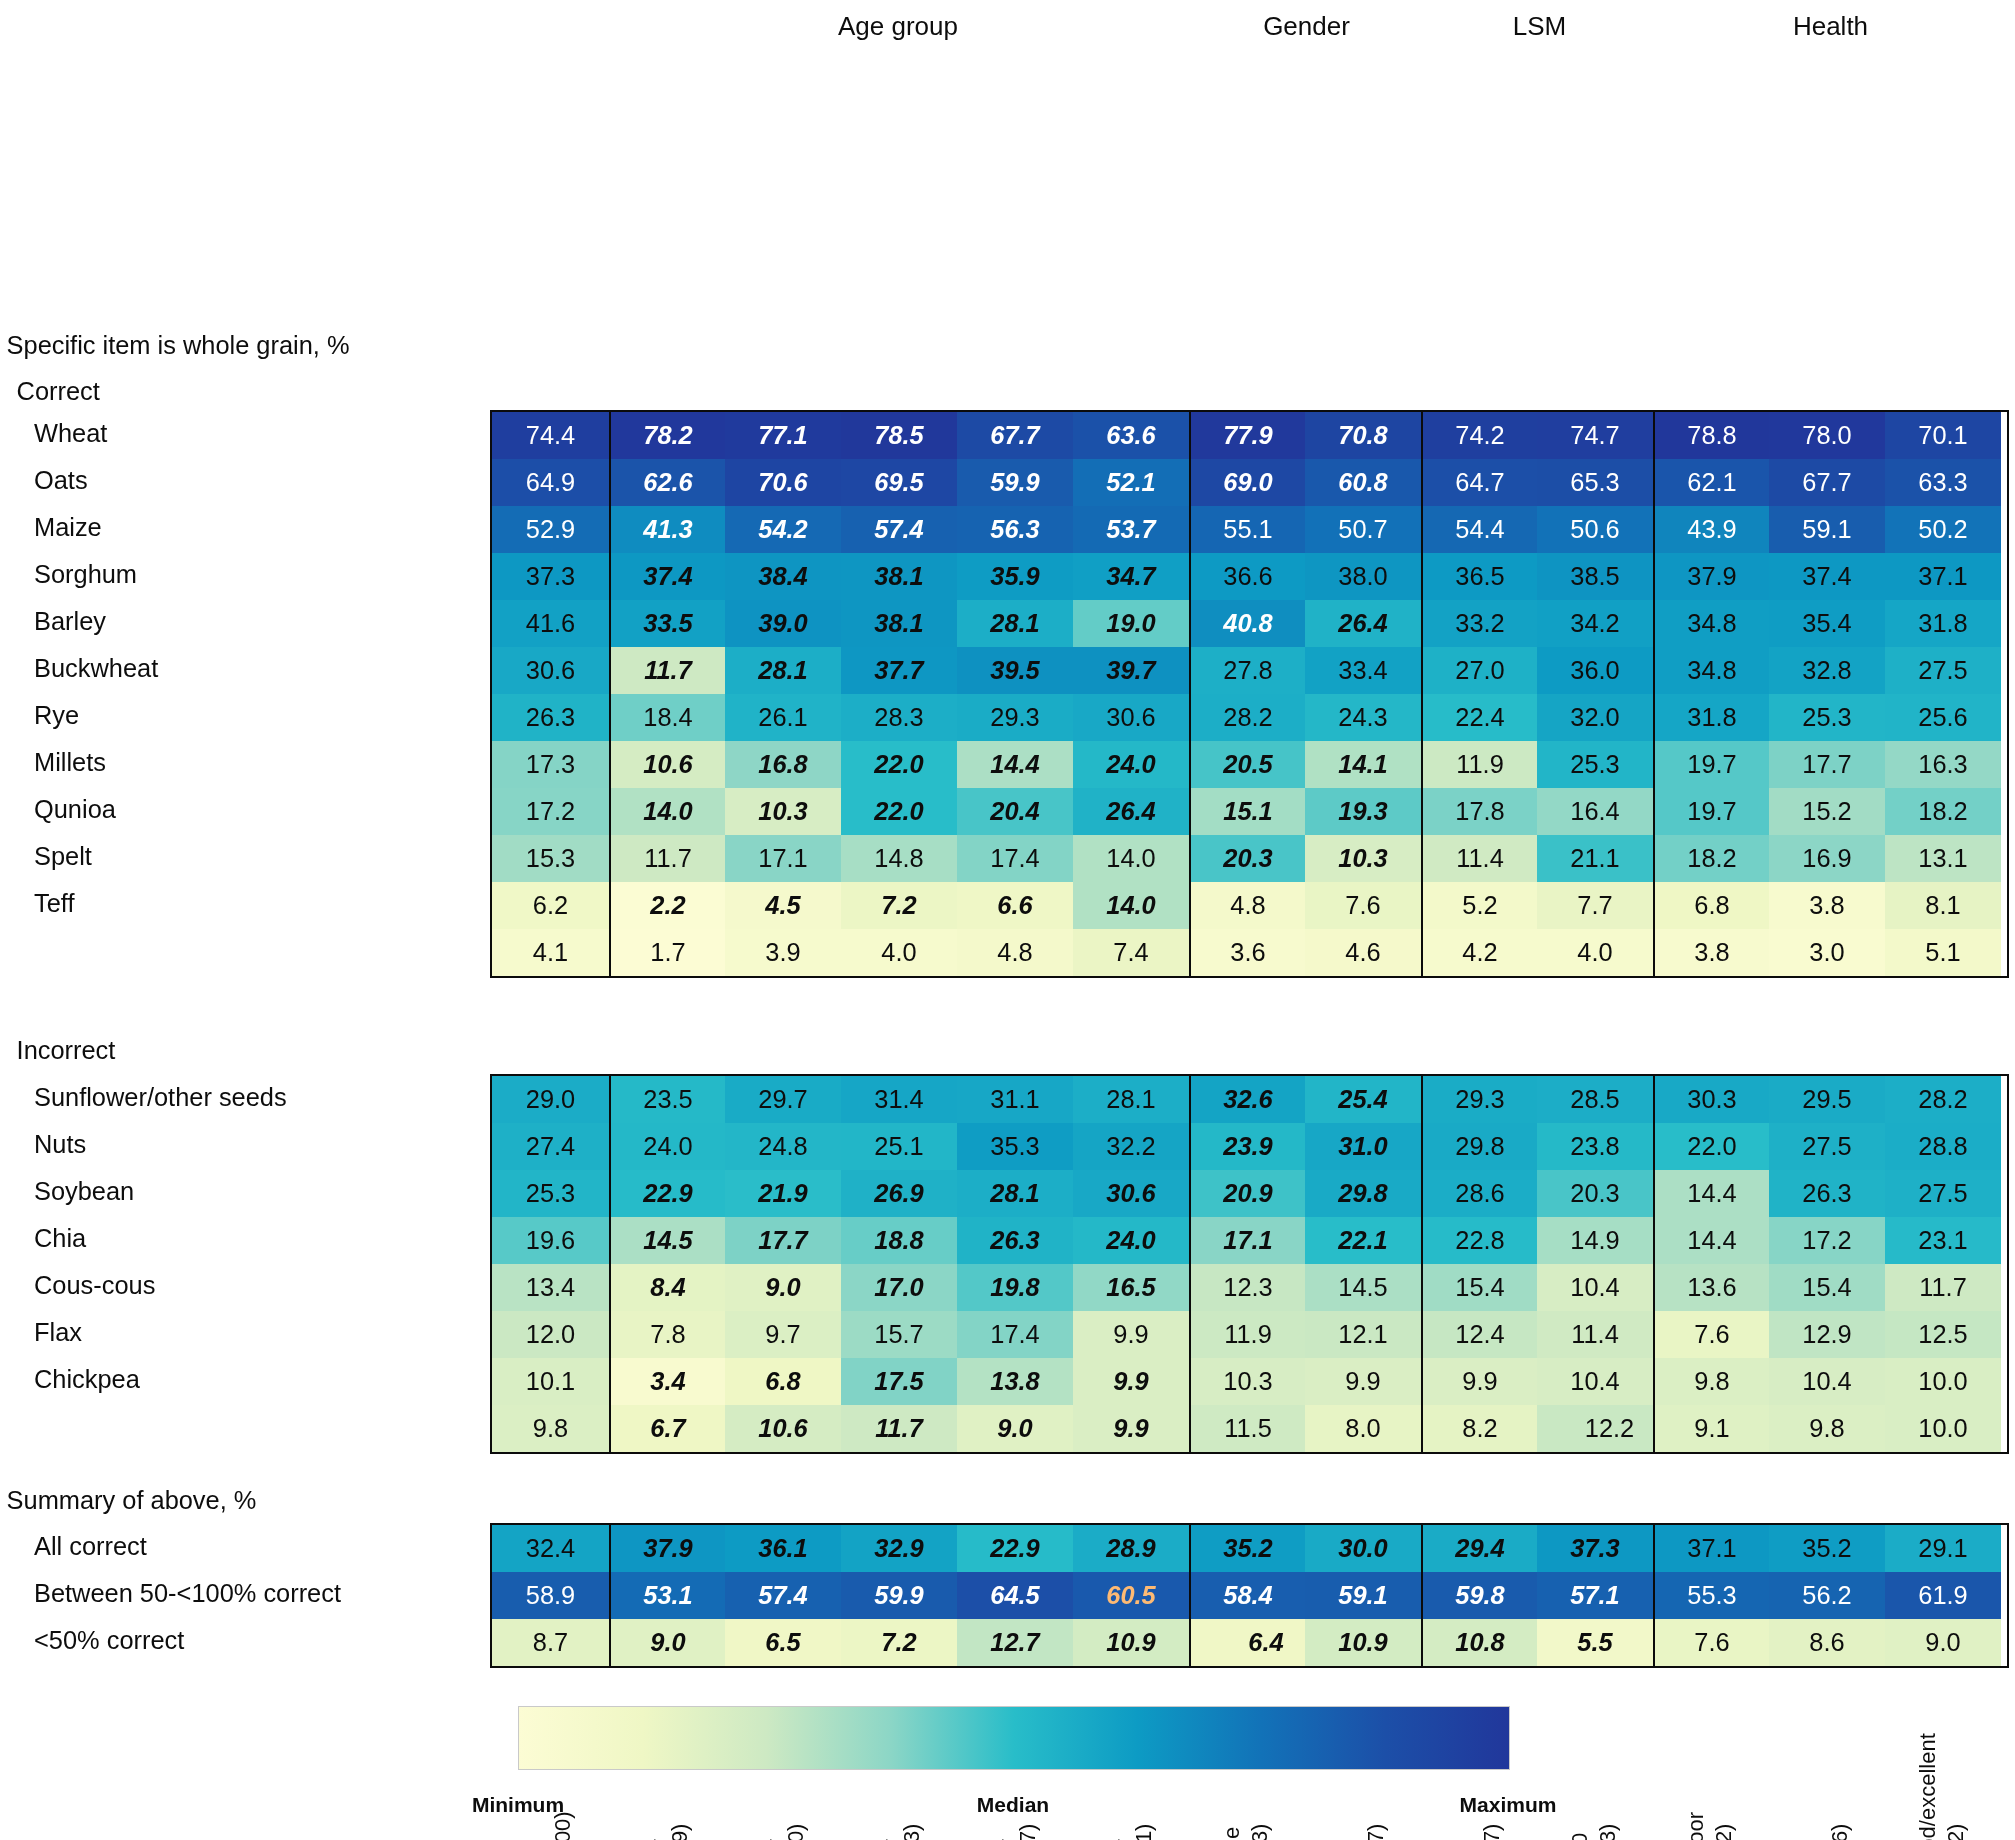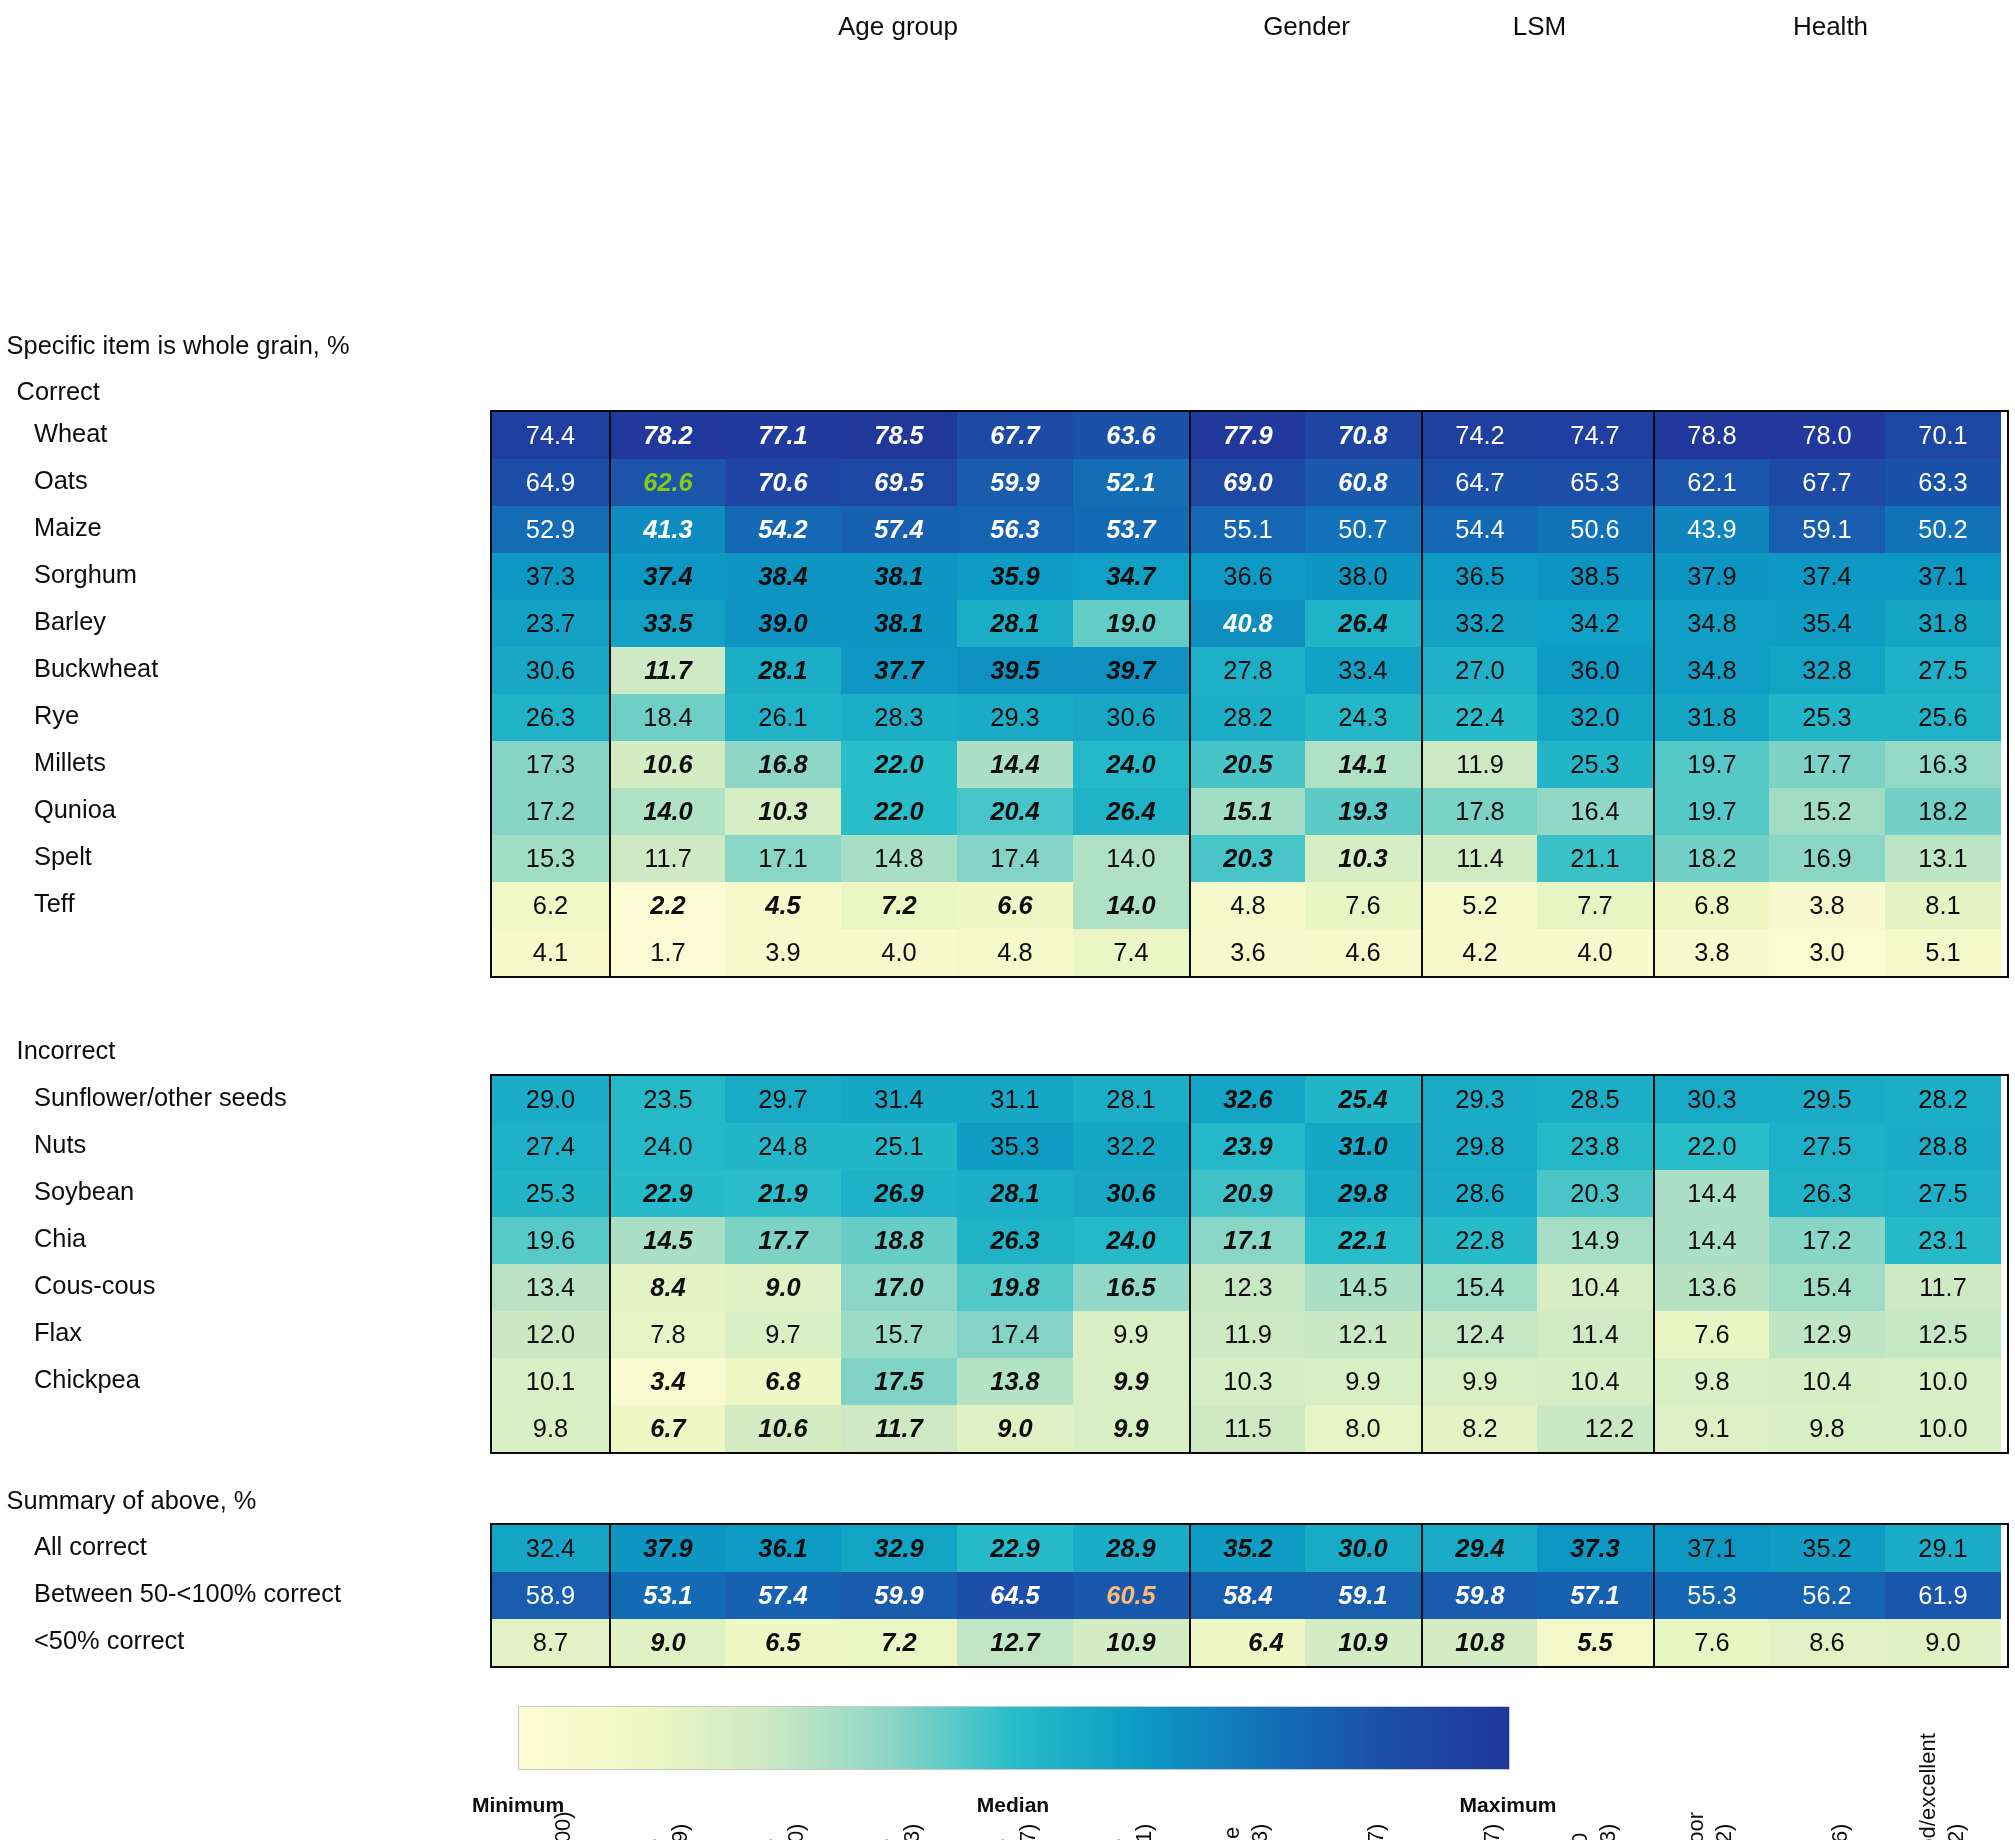"62.6" div.cell { color: #84cc16 -> #ffffff }
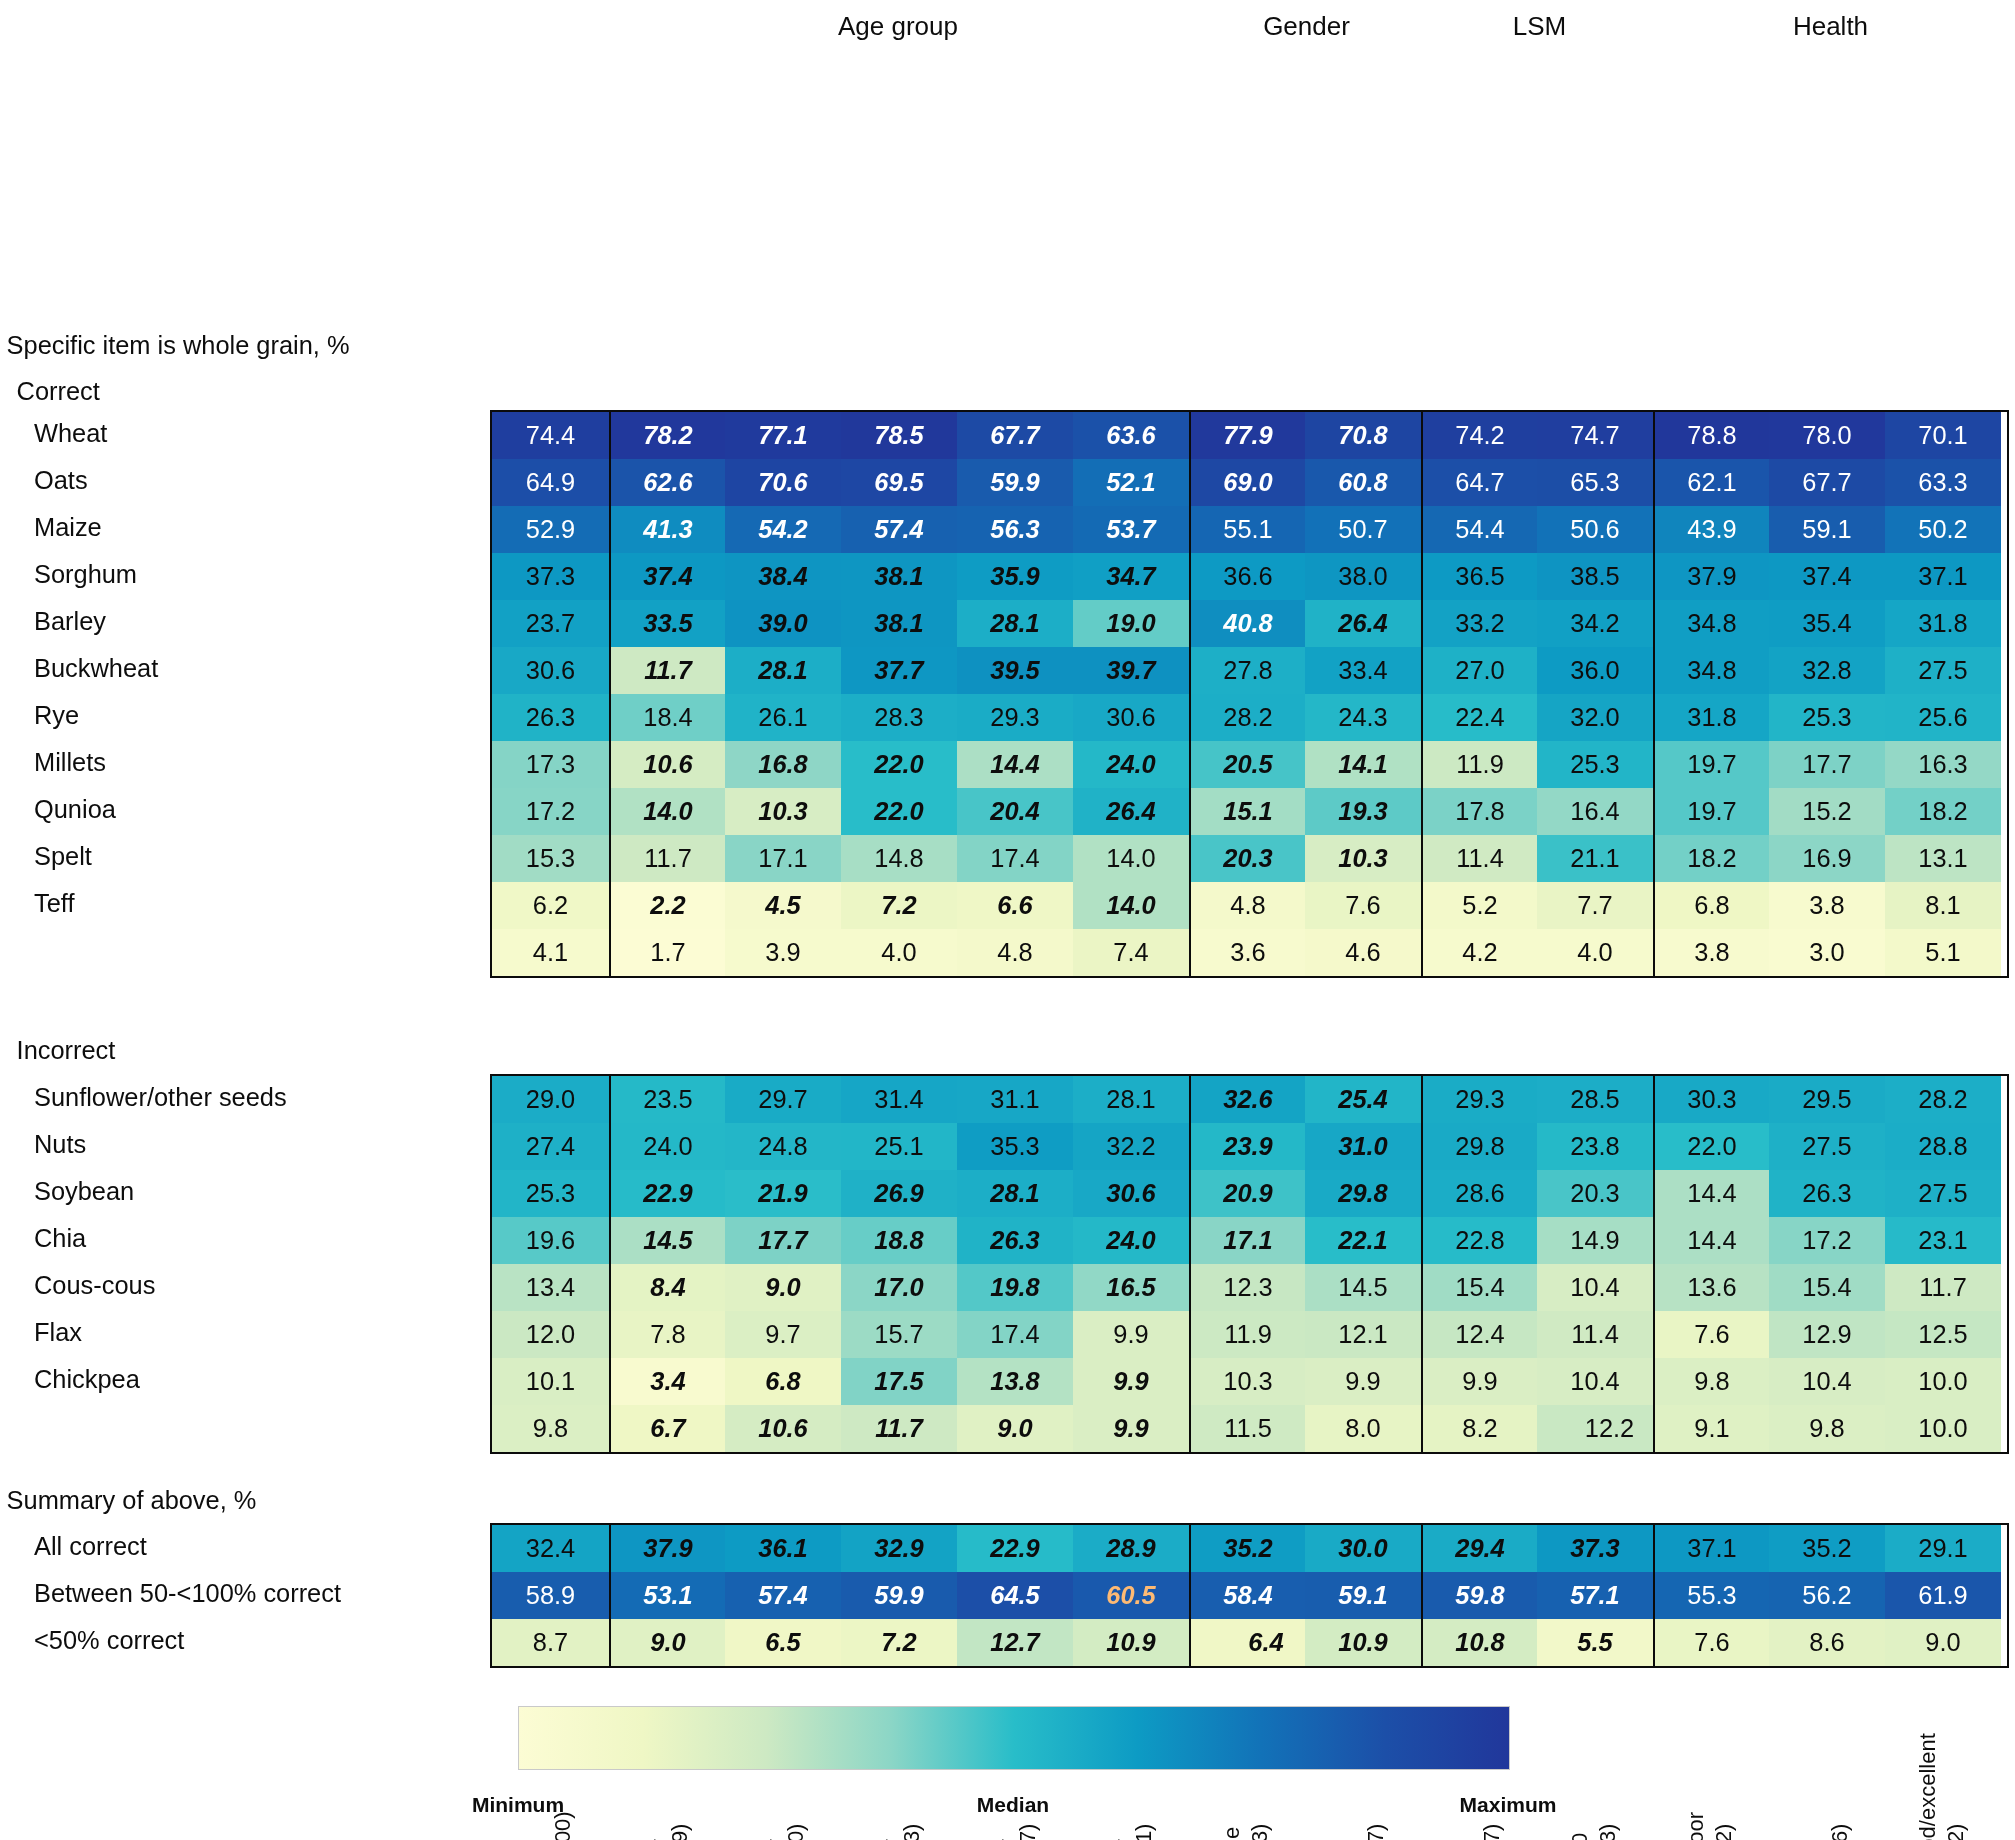"23.7" div.cell { text: 23.7 -> 41.6 }
